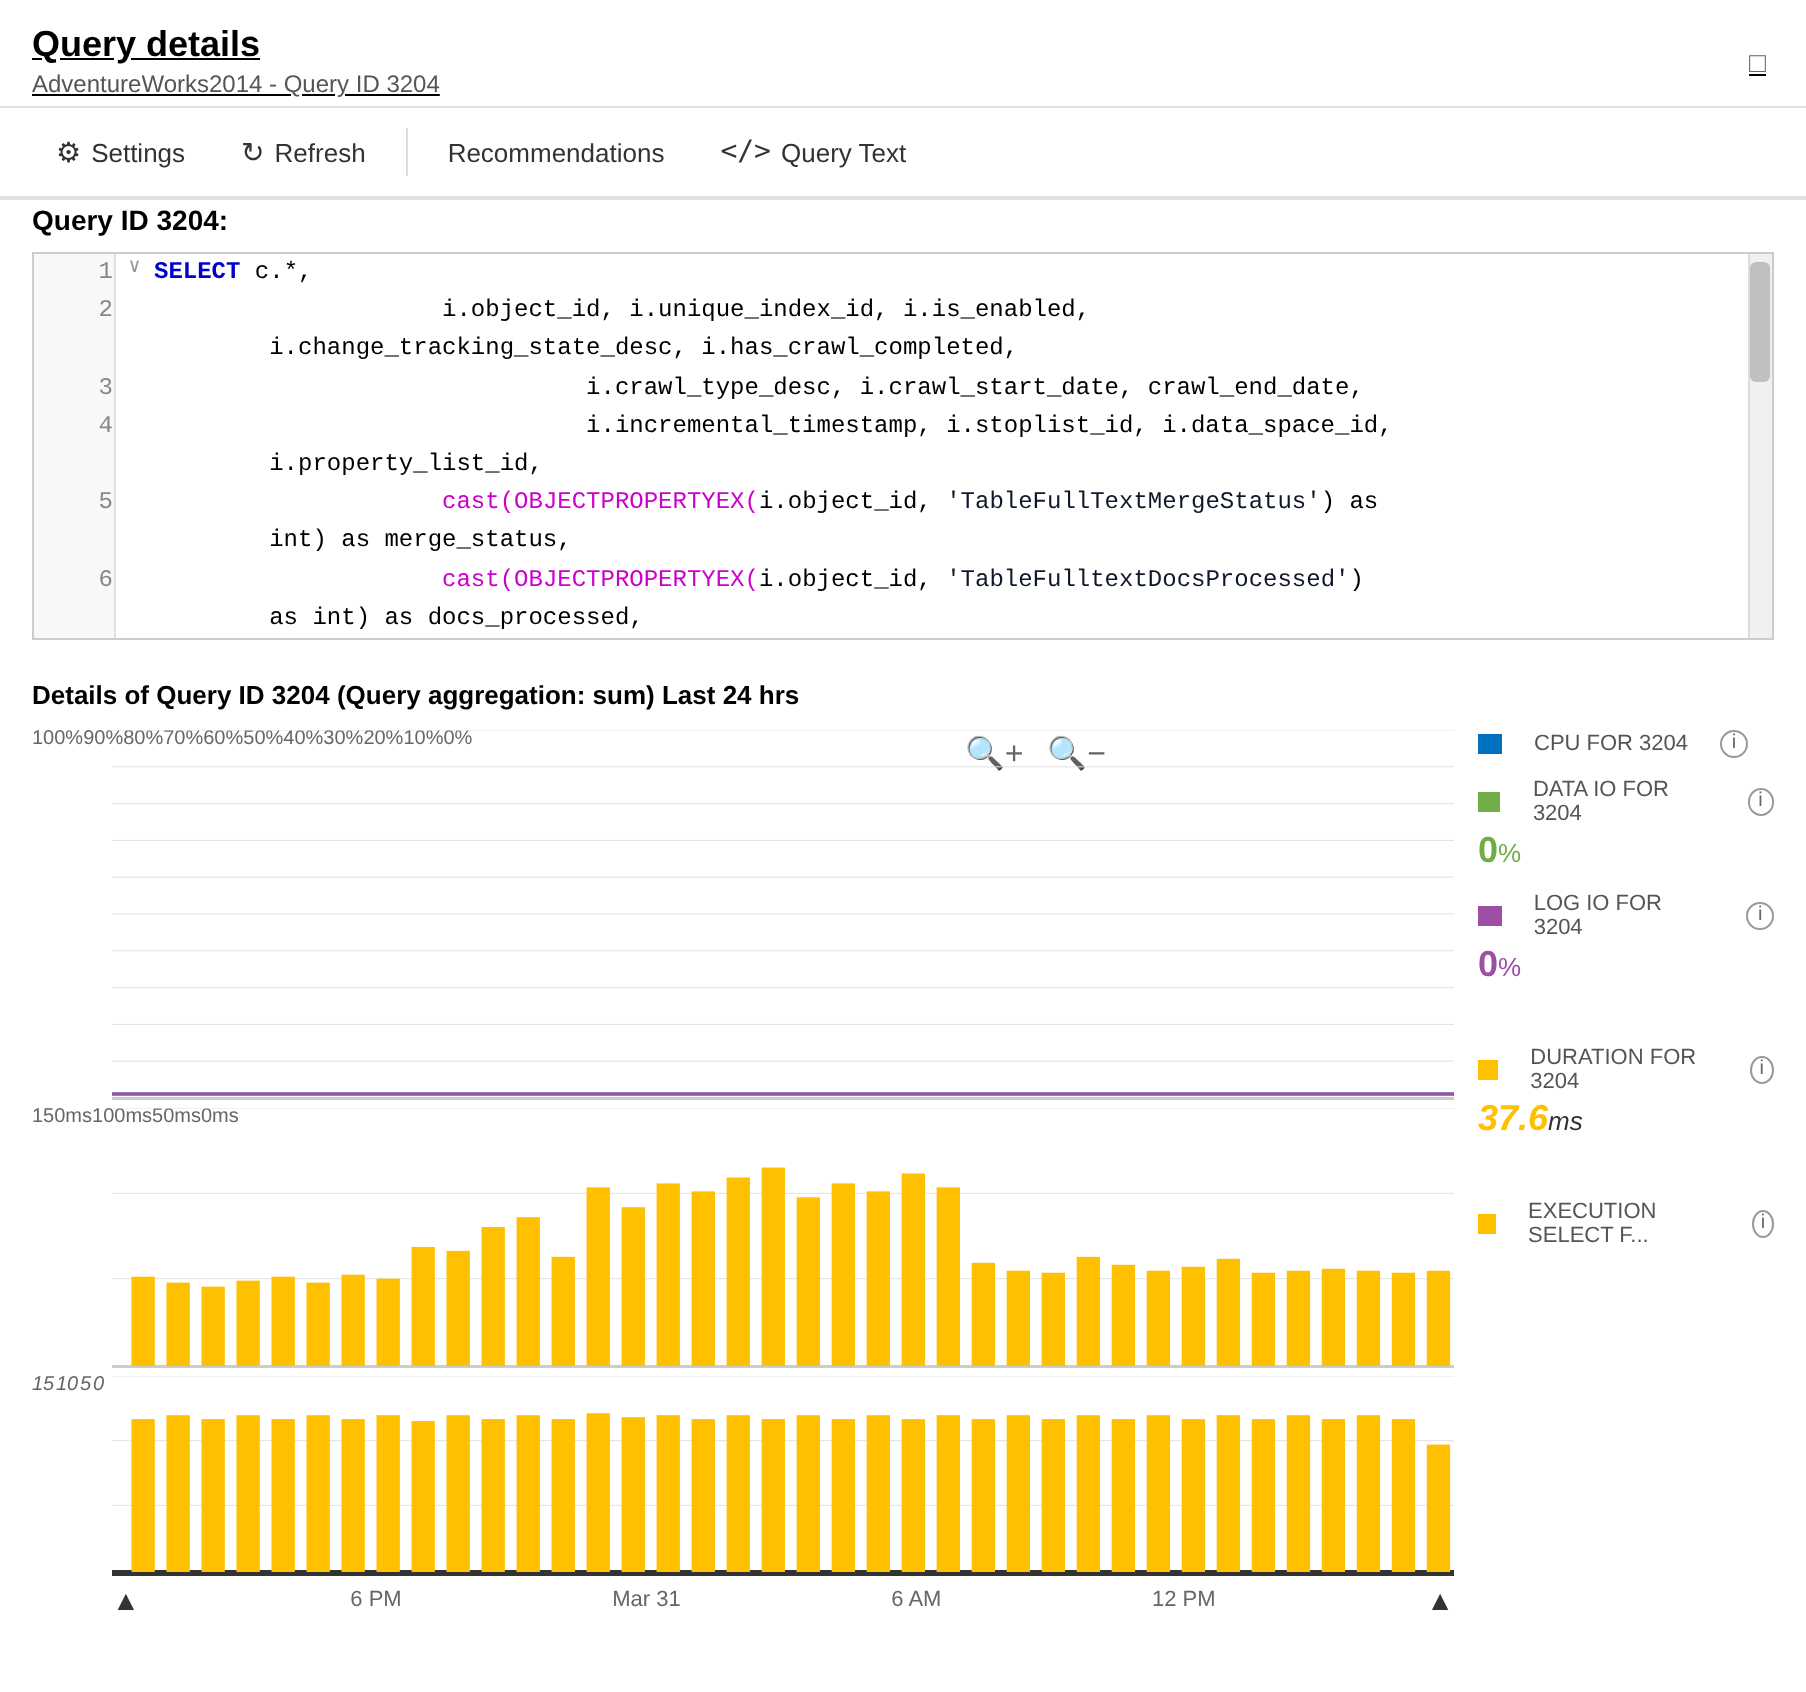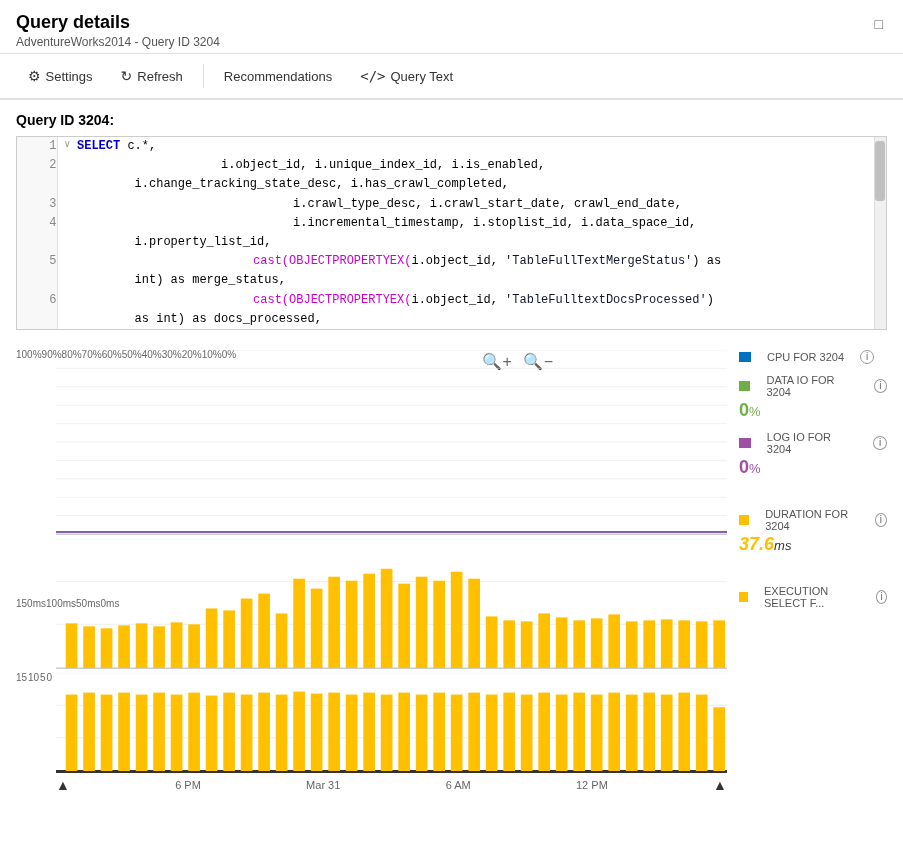"Query details" div { align-items: flex-start -> center; text-decoration: none -> underline }
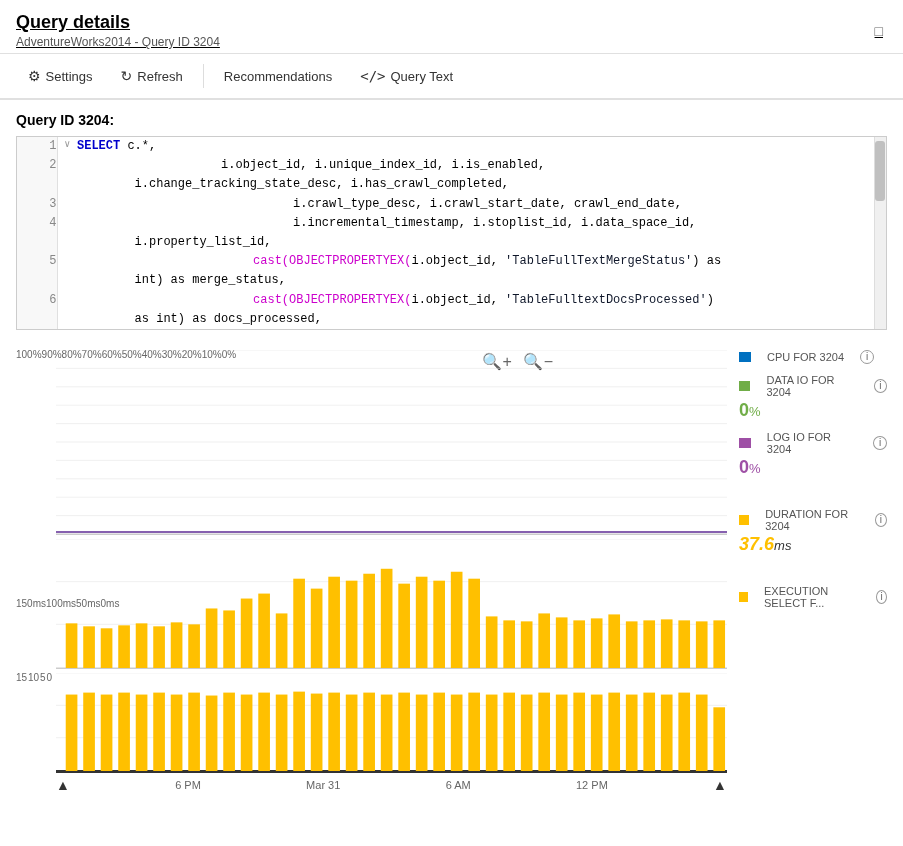"Query ID 3204:" .content { padding: 12px 16px -> 2px 16px }
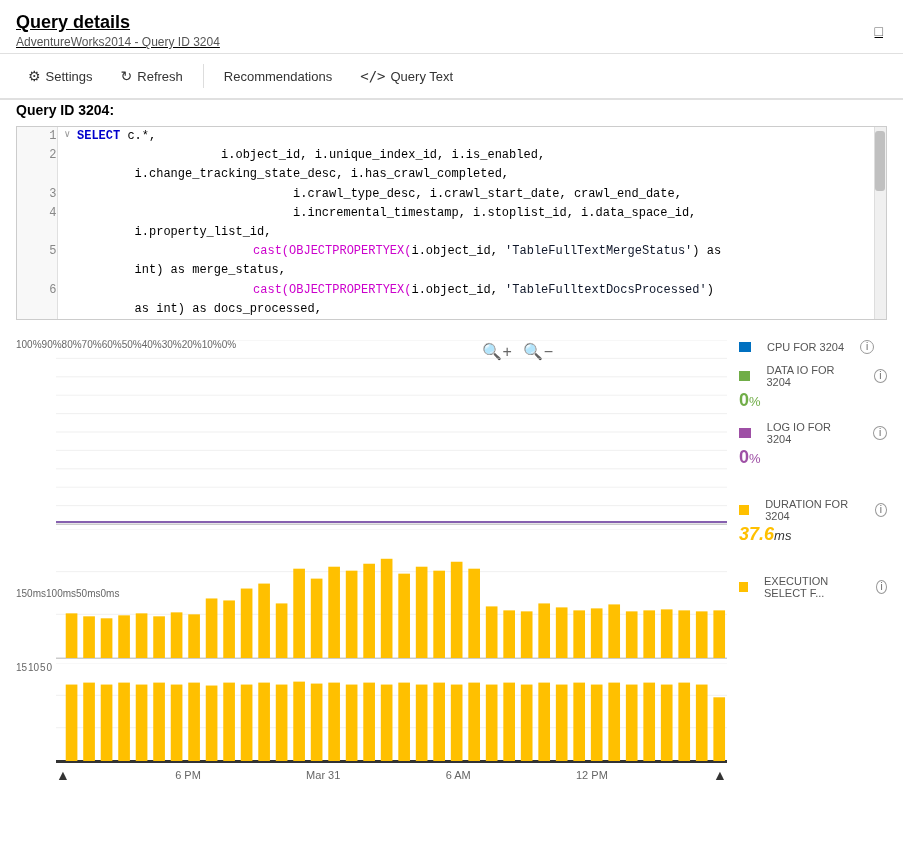"cast(OBJECTPROPERTYEX(" .fn { margin-left: 32px -> none }
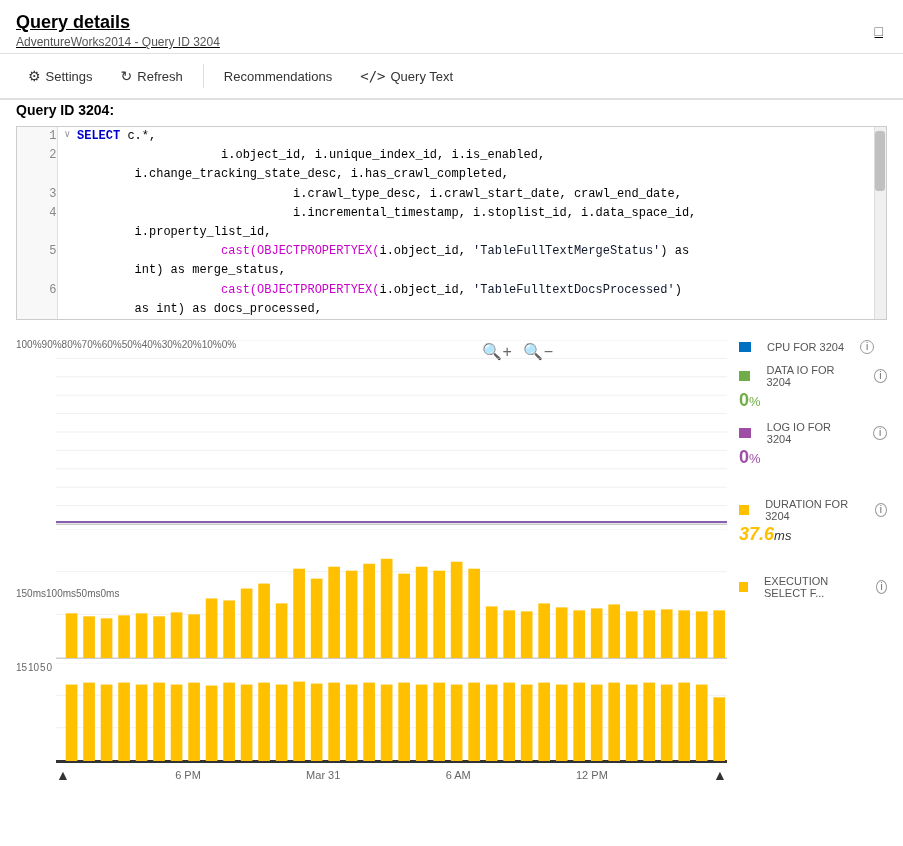"Details of Query ID 3204" div.chart-title { html: none -> <div>Details of Query ID 3204 (Query aggregation: sum) Last 24 hrs</div> }
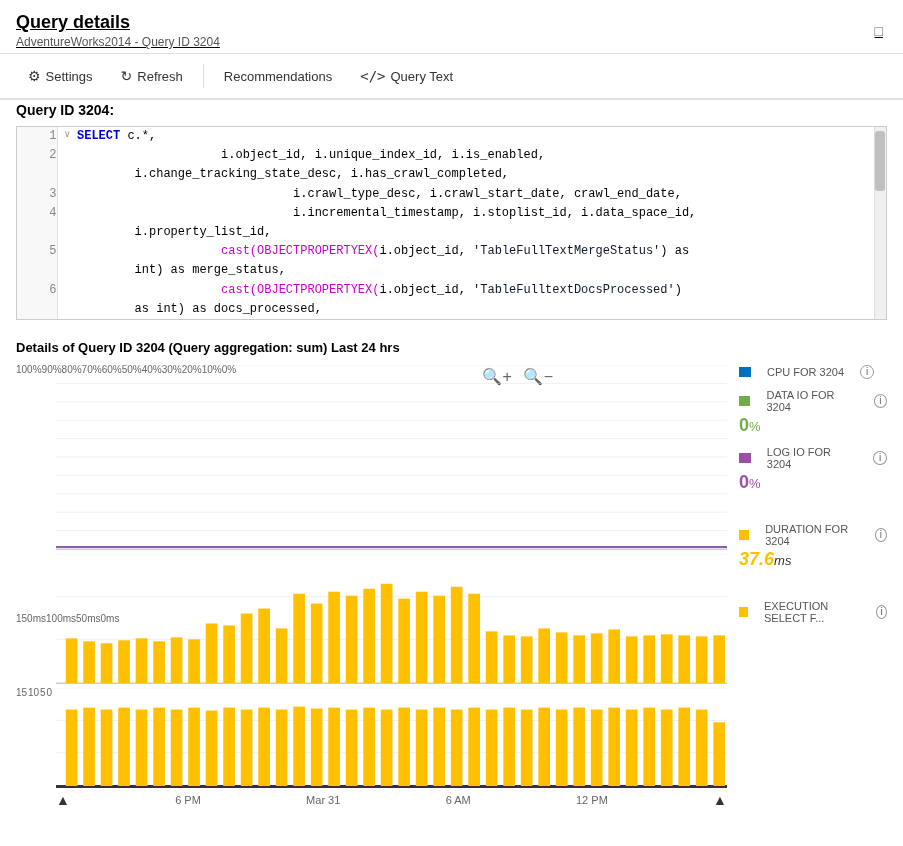"150ms" div.y-axis-label { align-items: center -> none }
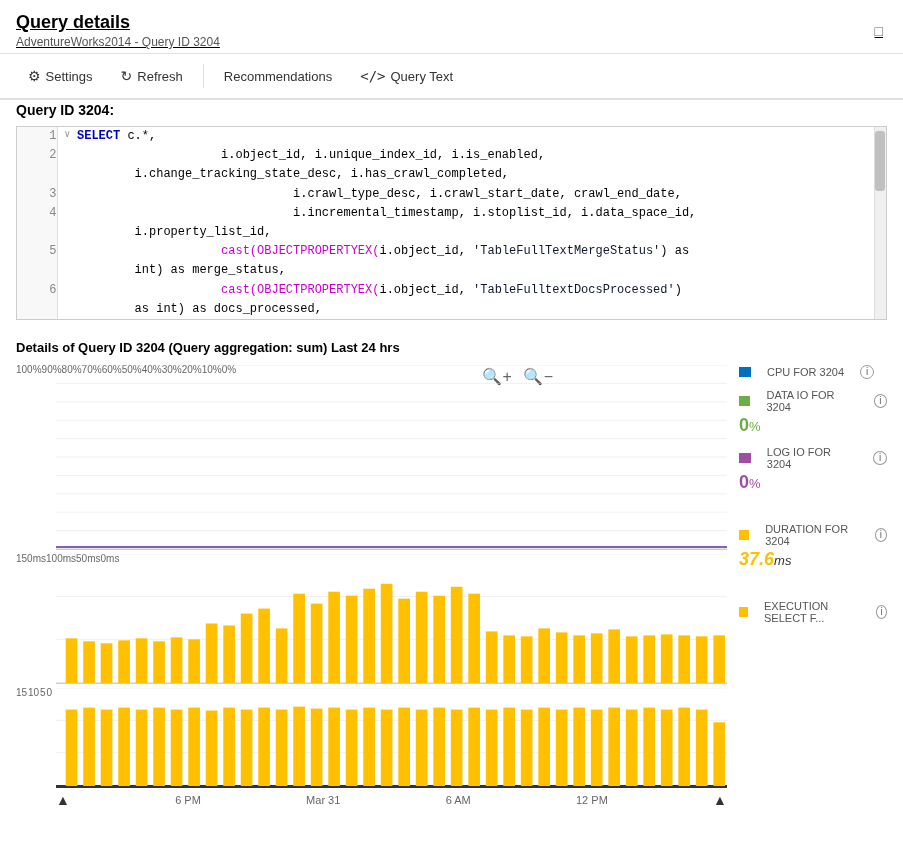"15" div.y-axis-label { font-style: none -> italic }
